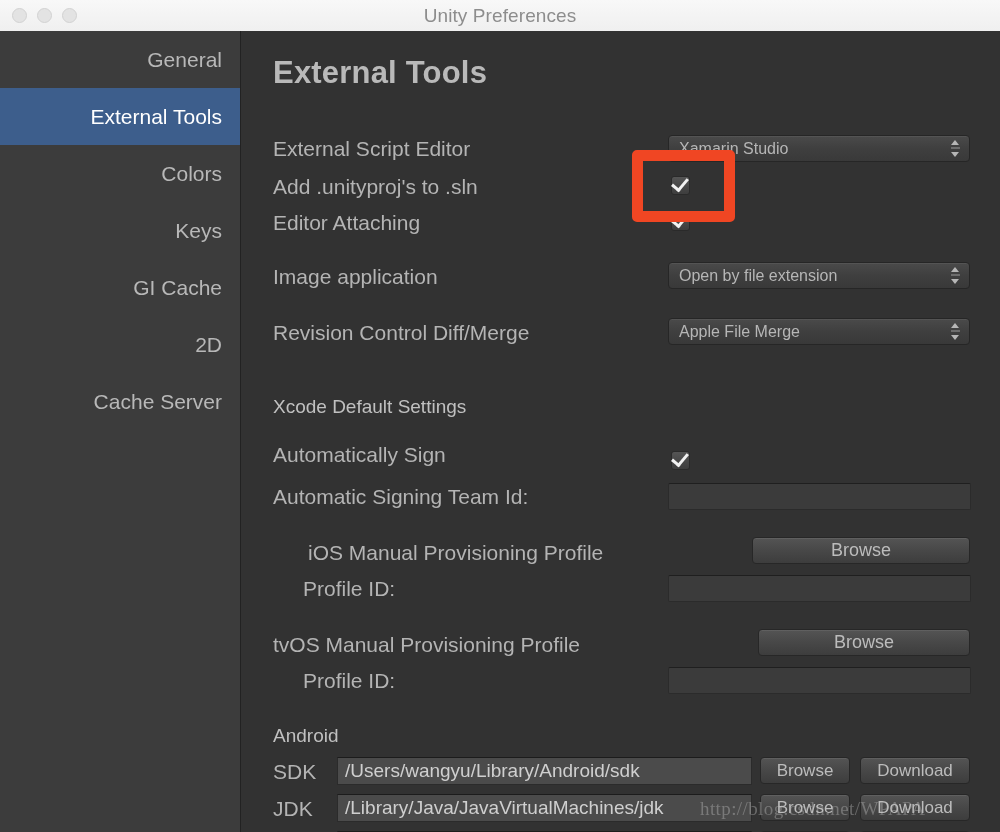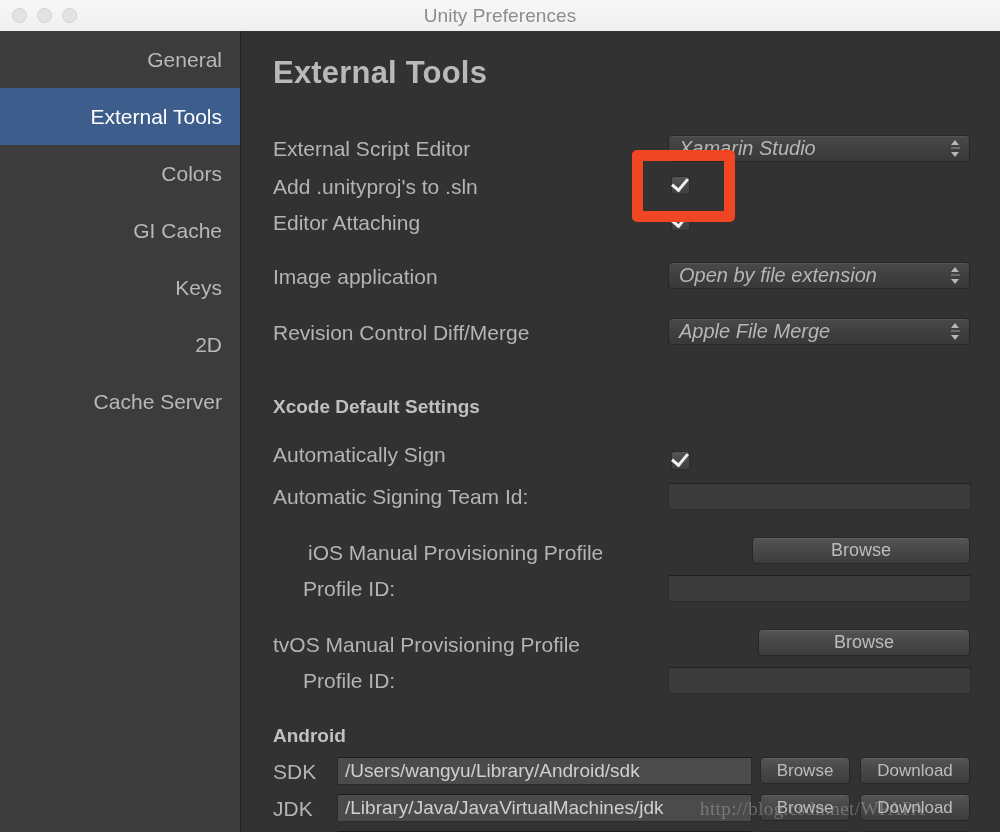"Xamarin Studio" .dropdown .dd-text { font-size: 20px -> 16px; font-style: italic -> none }
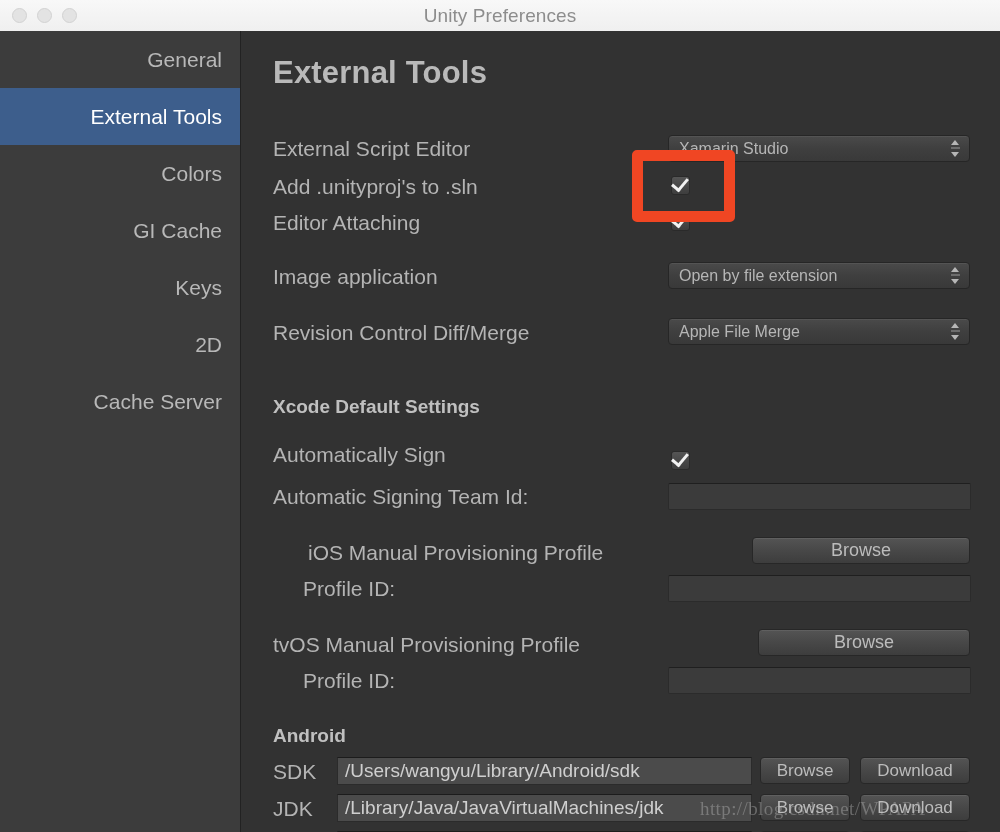"GI Cache" div.side-item { order: before "Keys" -> after "Keys" }
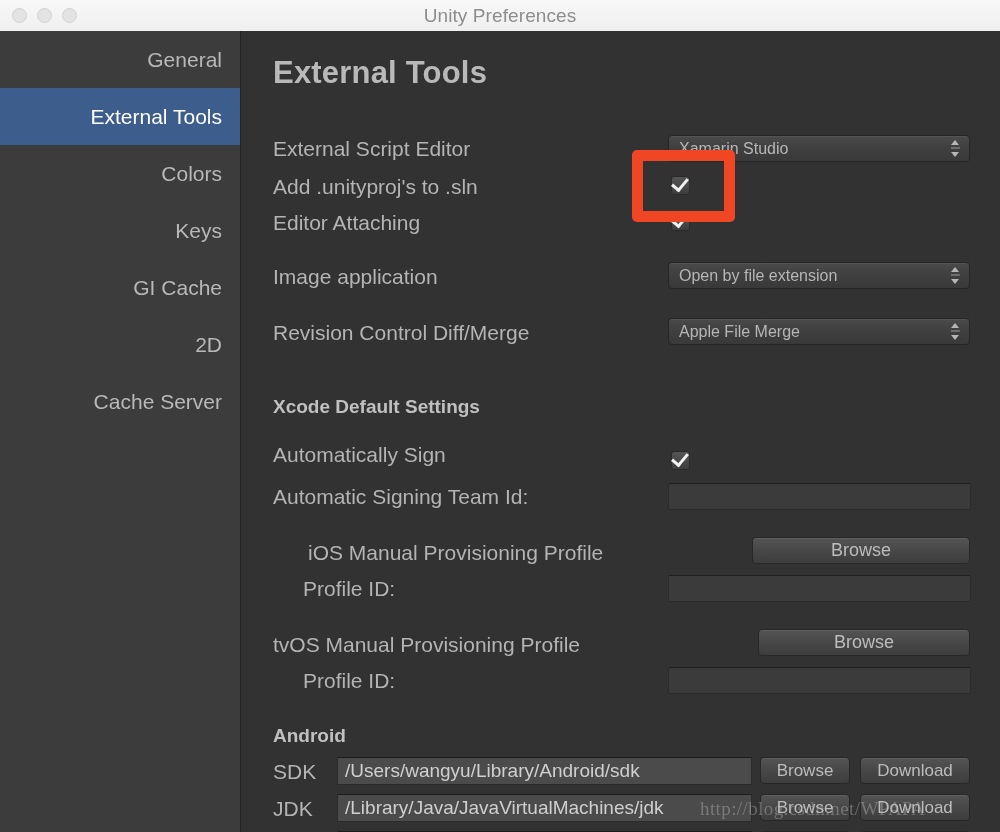"Xcode Default Settings" .section-head { font-weight: bold -> normal }
